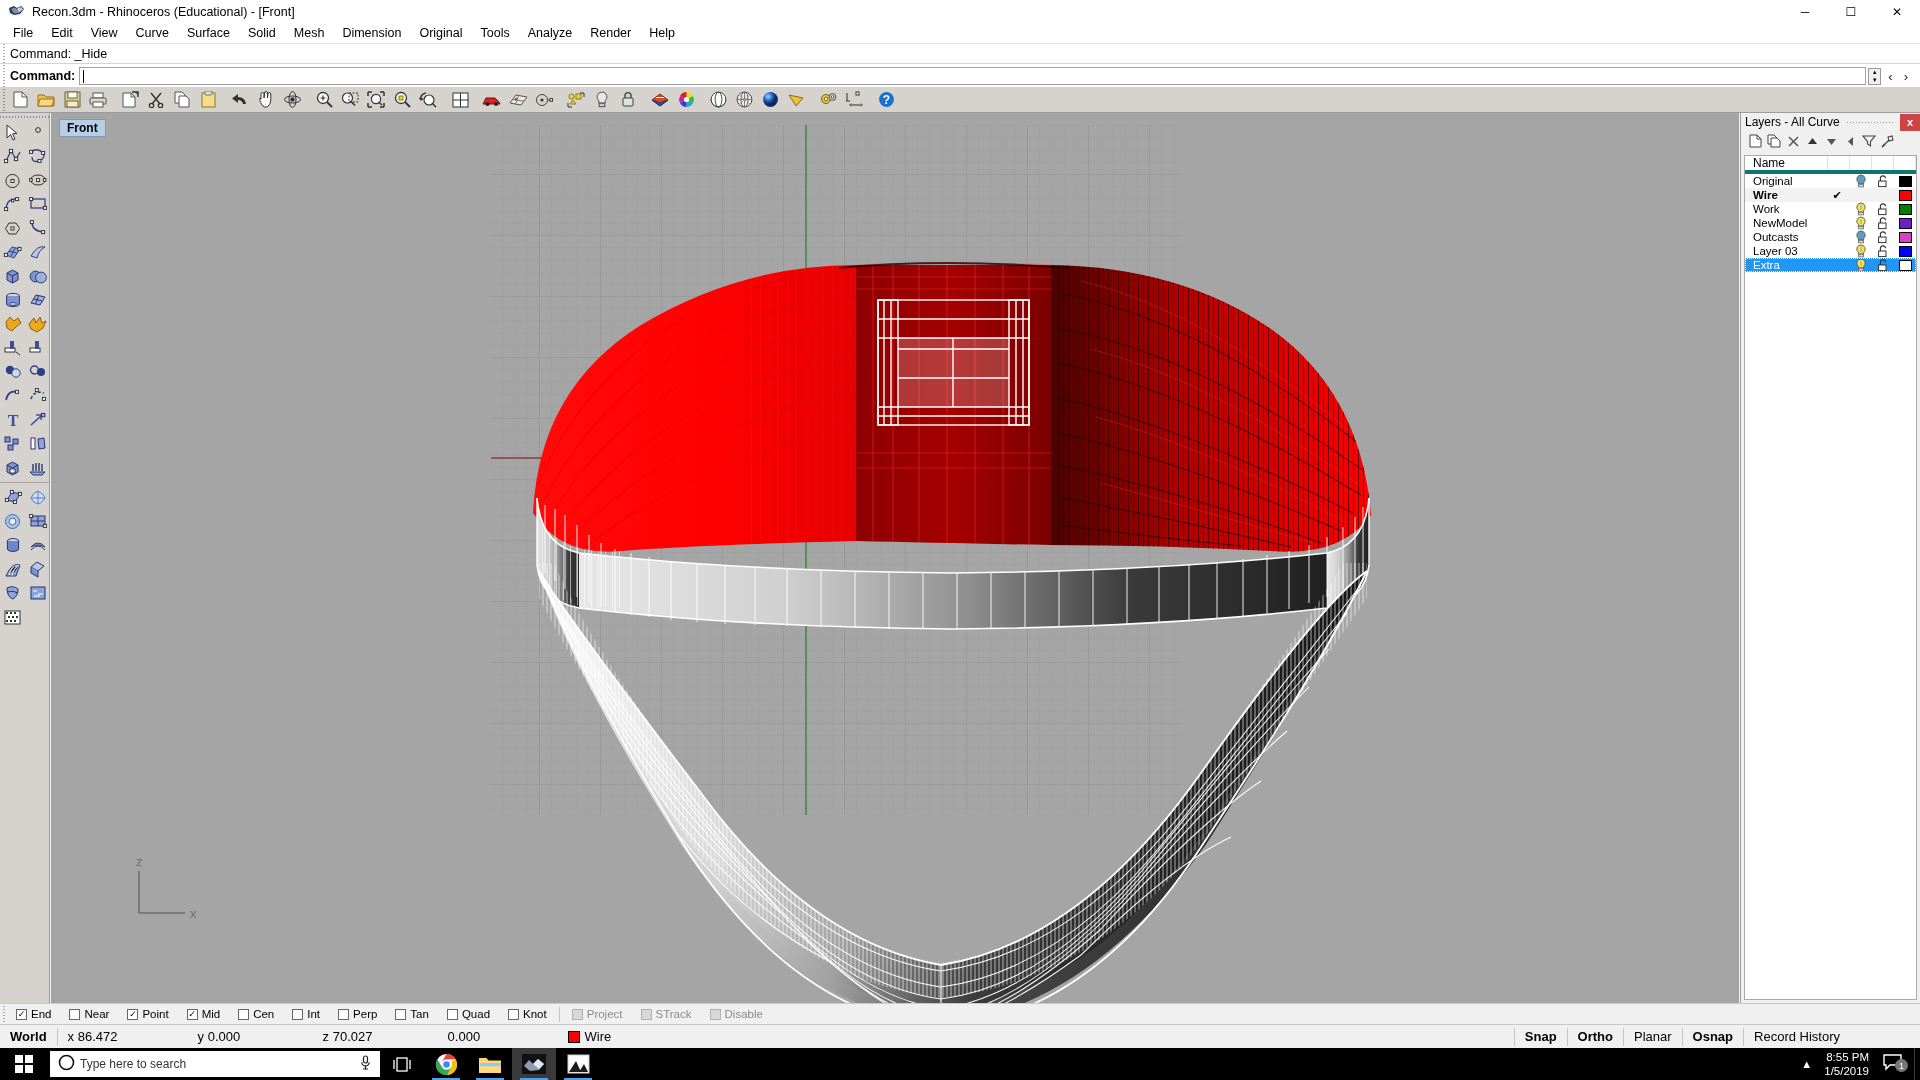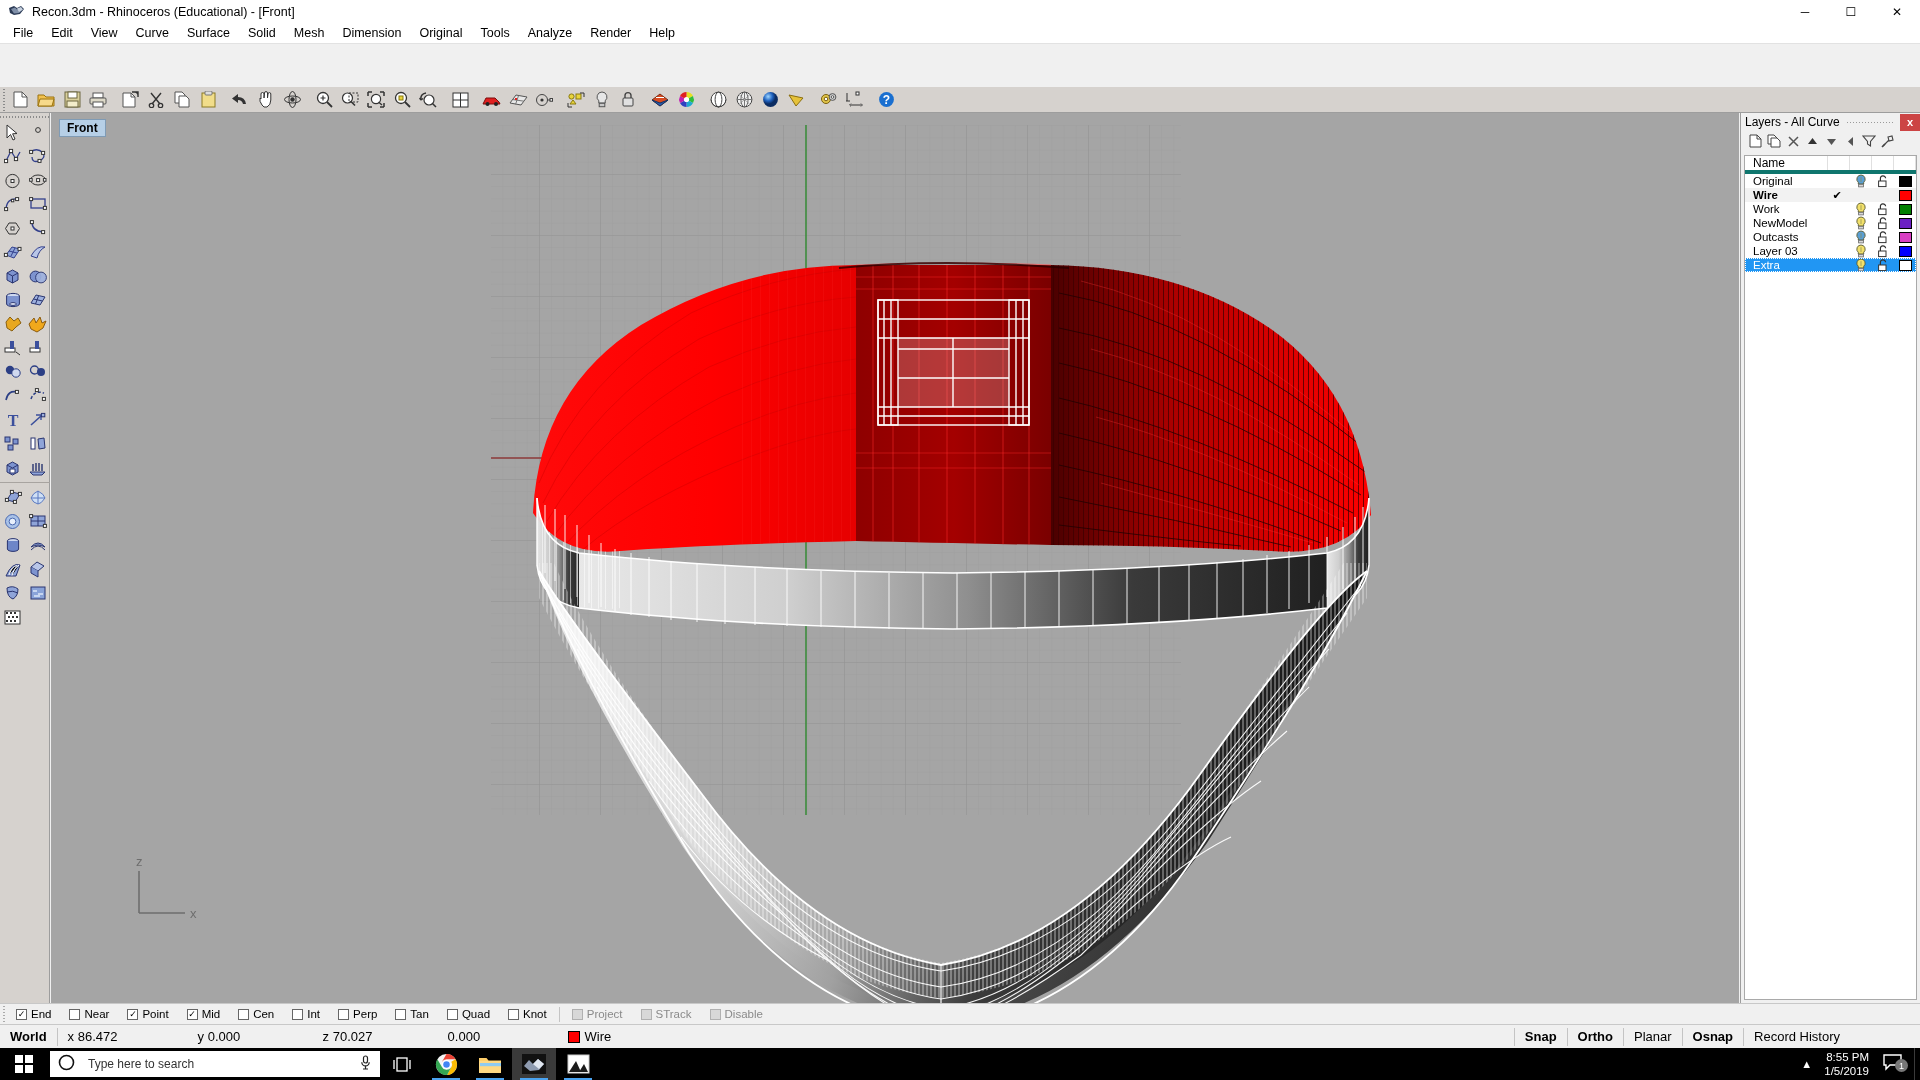"Command: _Hide" div.cmdarea { html: none -> <div> <div> <div></div> <div>Command: _Hide</div> </div> <div></div> <div> <div></div> <div>Command:</div> <div> <span></span> <span></span> </div> <div> <div> <div>▲</div> <div>▼</div> </div> <div>‹</div> <div>›</div> </div> </div> </div> }
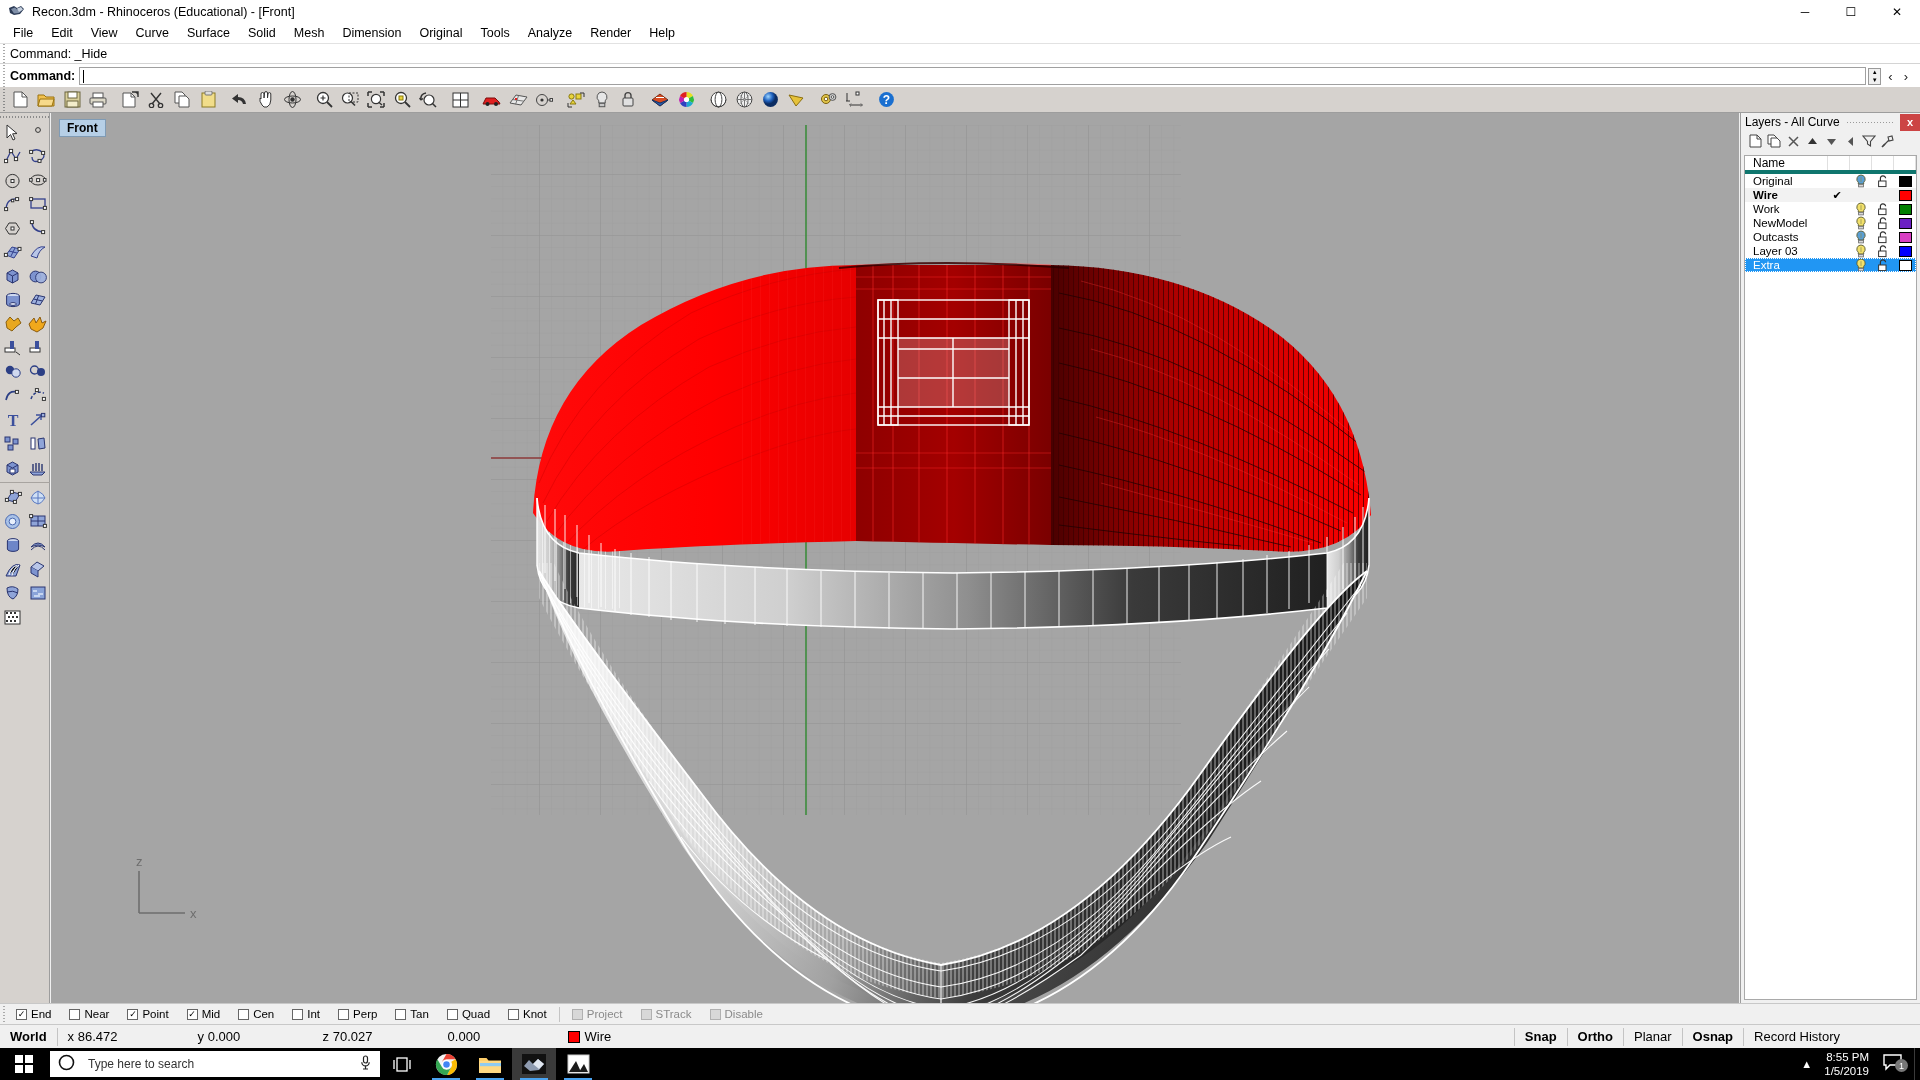"Type here to search" .tb-search .ph { margin-left: 13px -> 5px }
